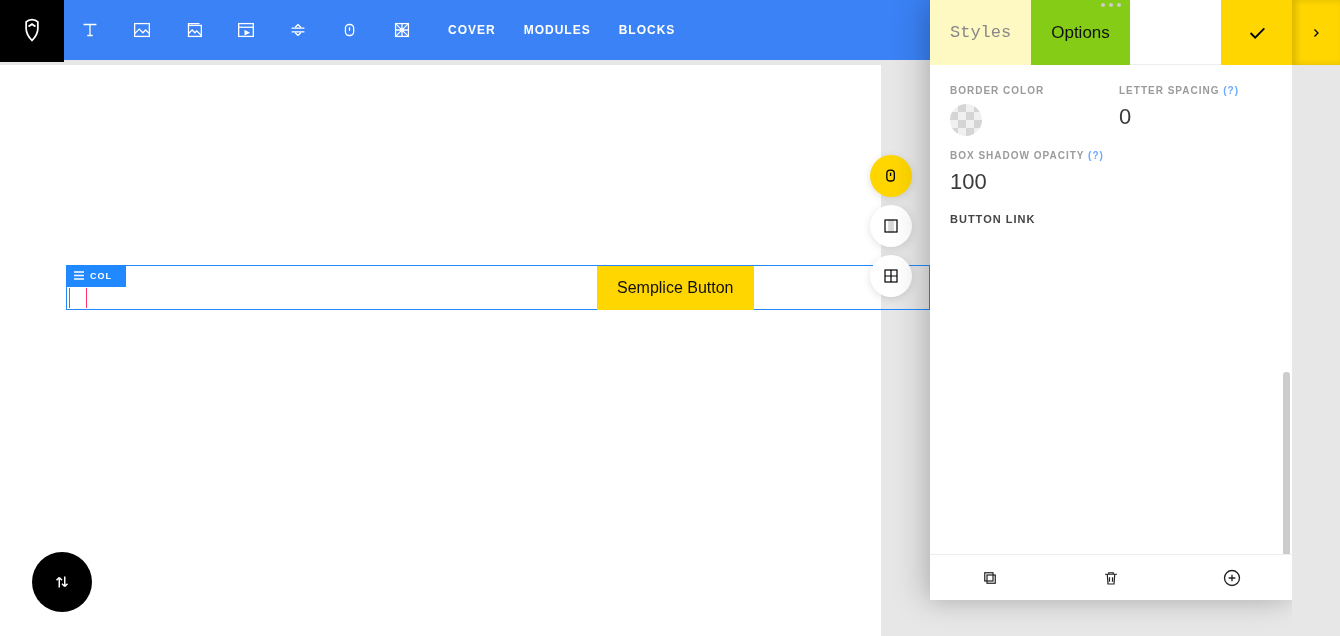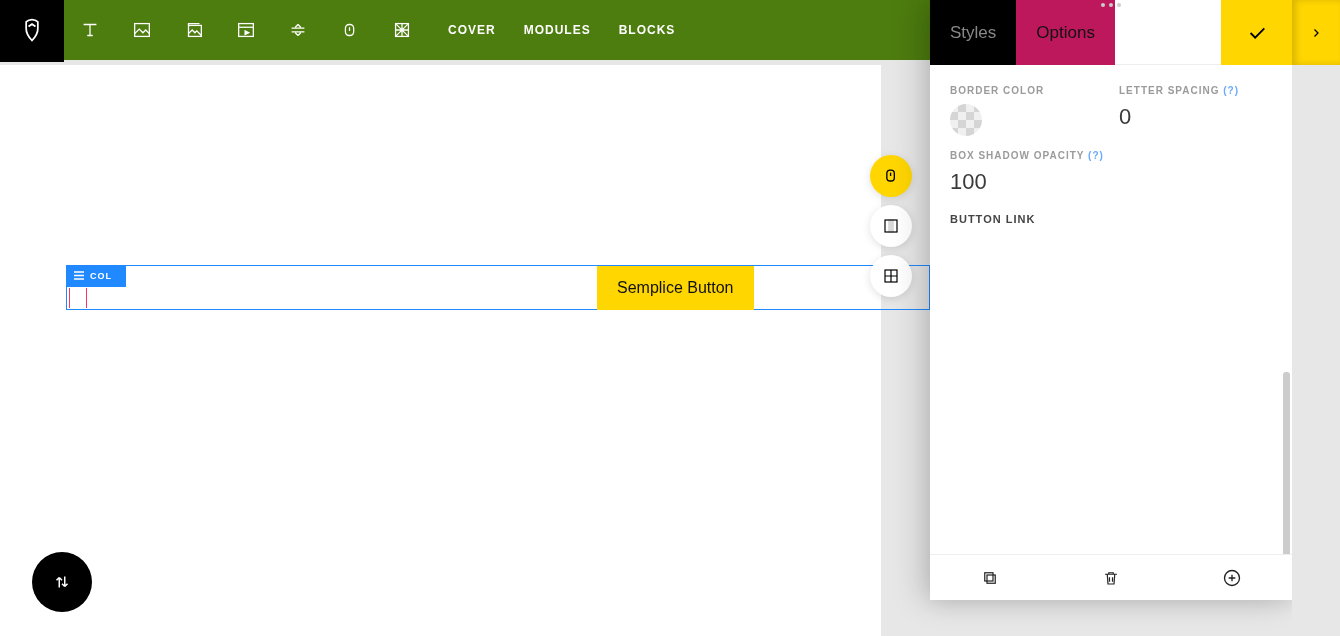"COVER" .toolbar { background: #4d7c0f -> #3b82f6 }
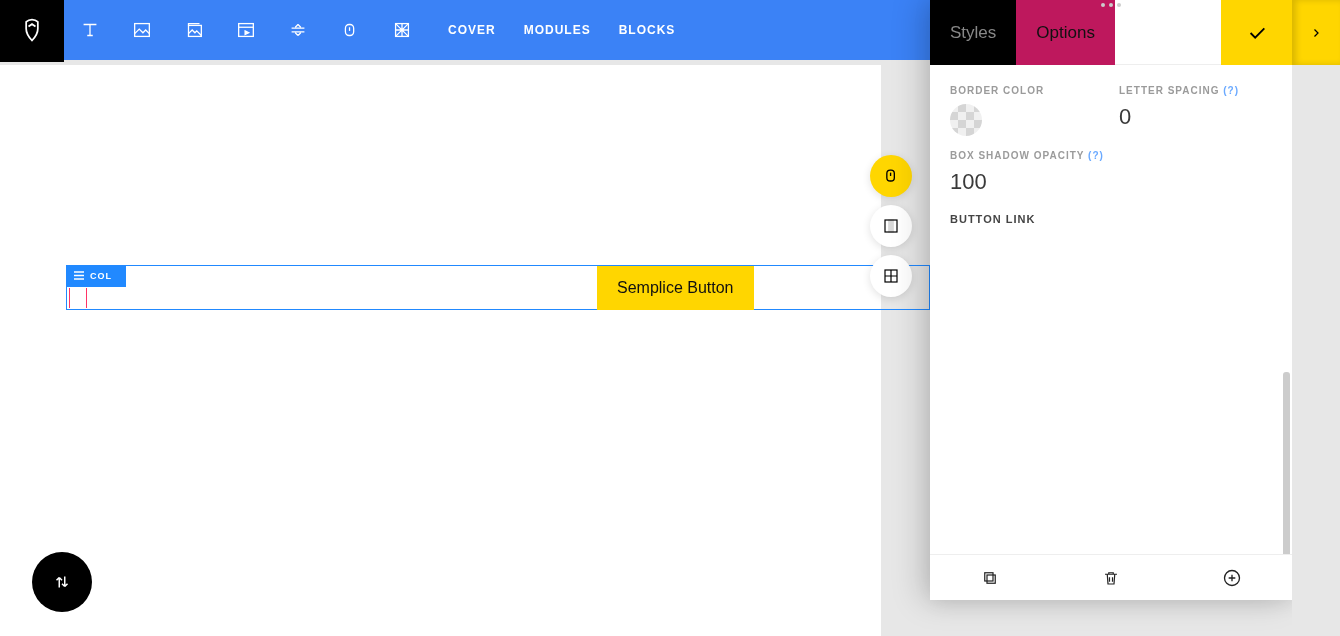"Styles" .panel-tab.styles { background: #000000 -> #fef9c3; font-family: none -> Liberation Mono, monospace }
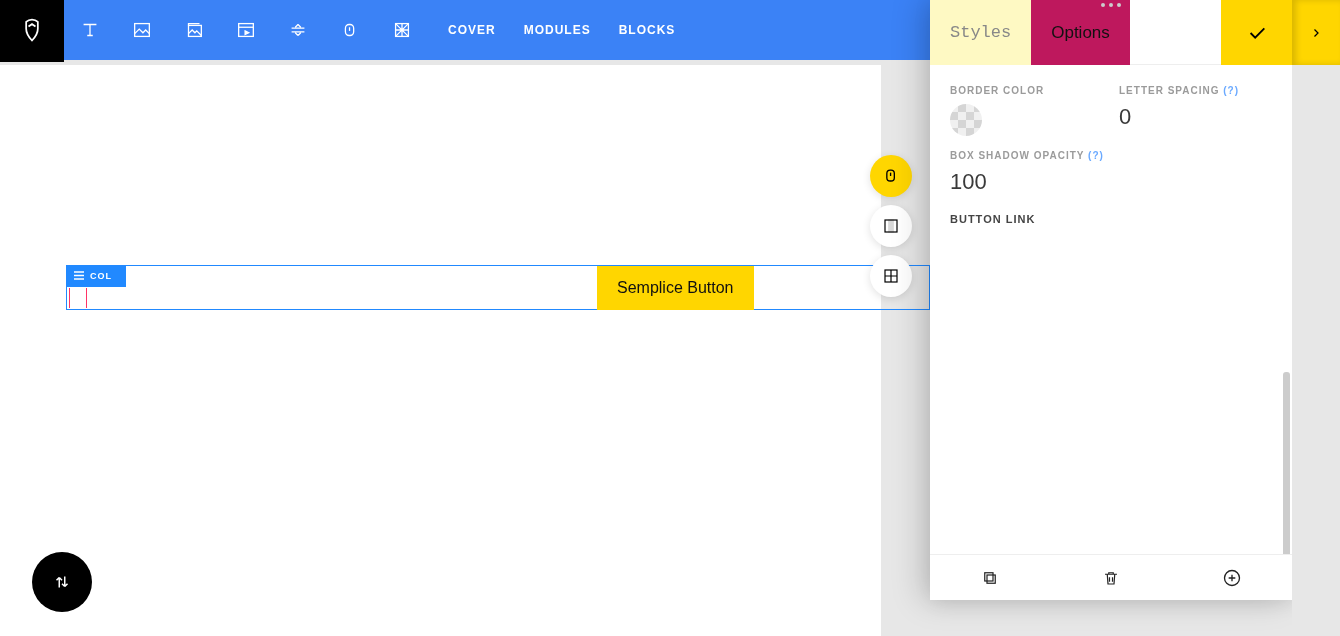"Options" .panel-tab.options { background: #be185d -> #84cc16 }
